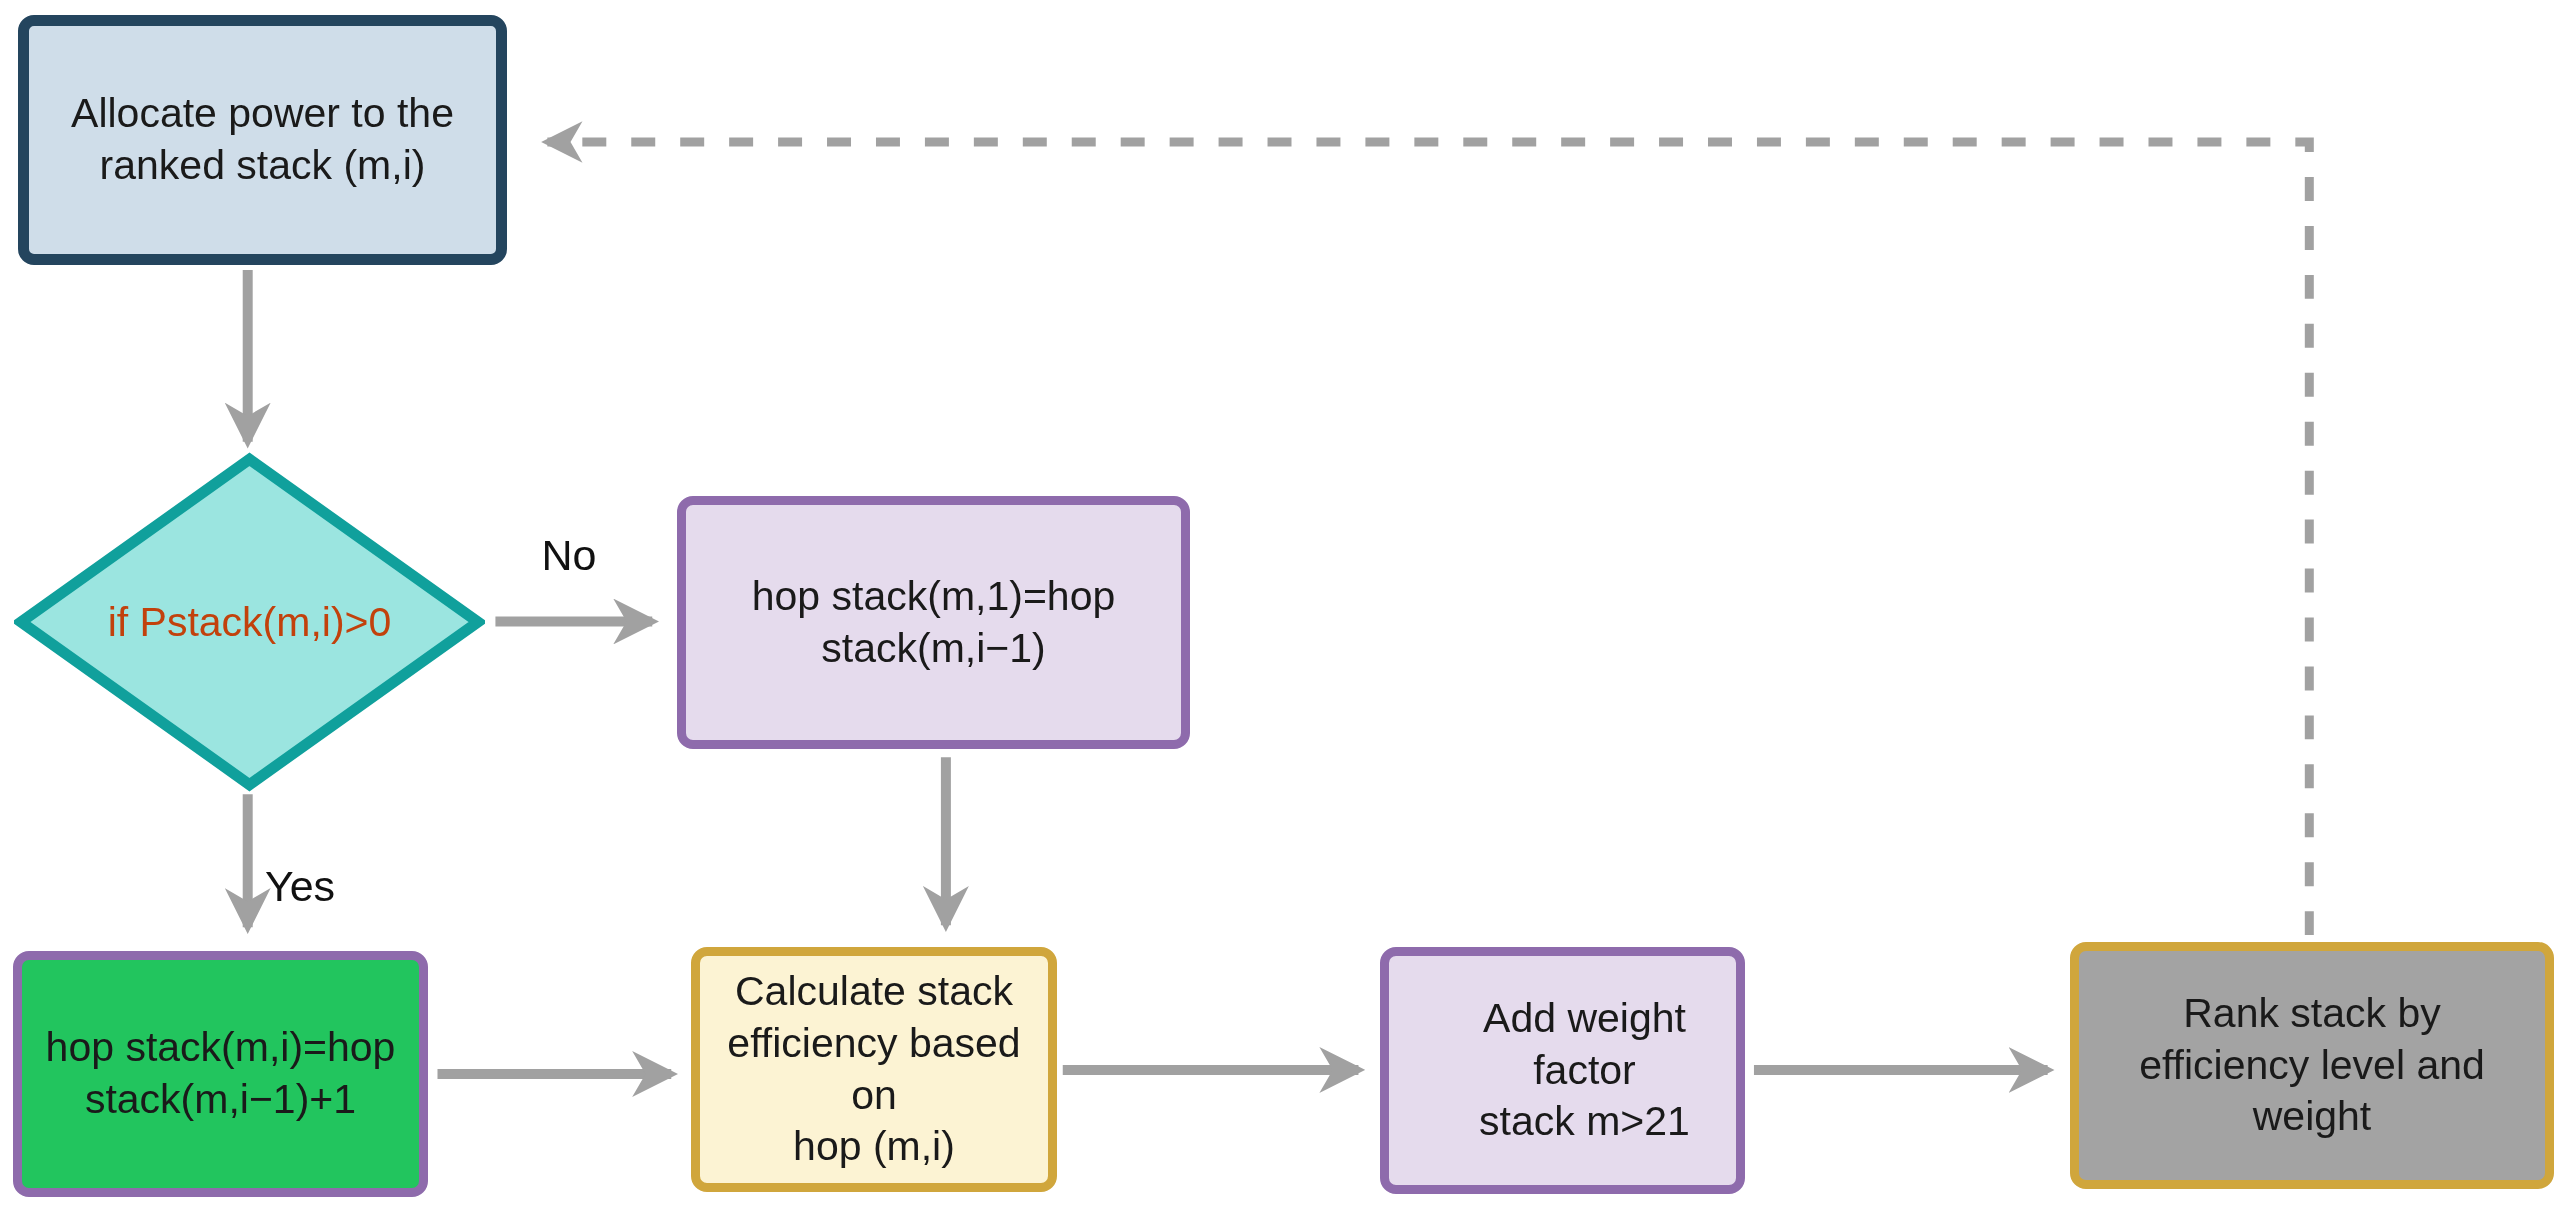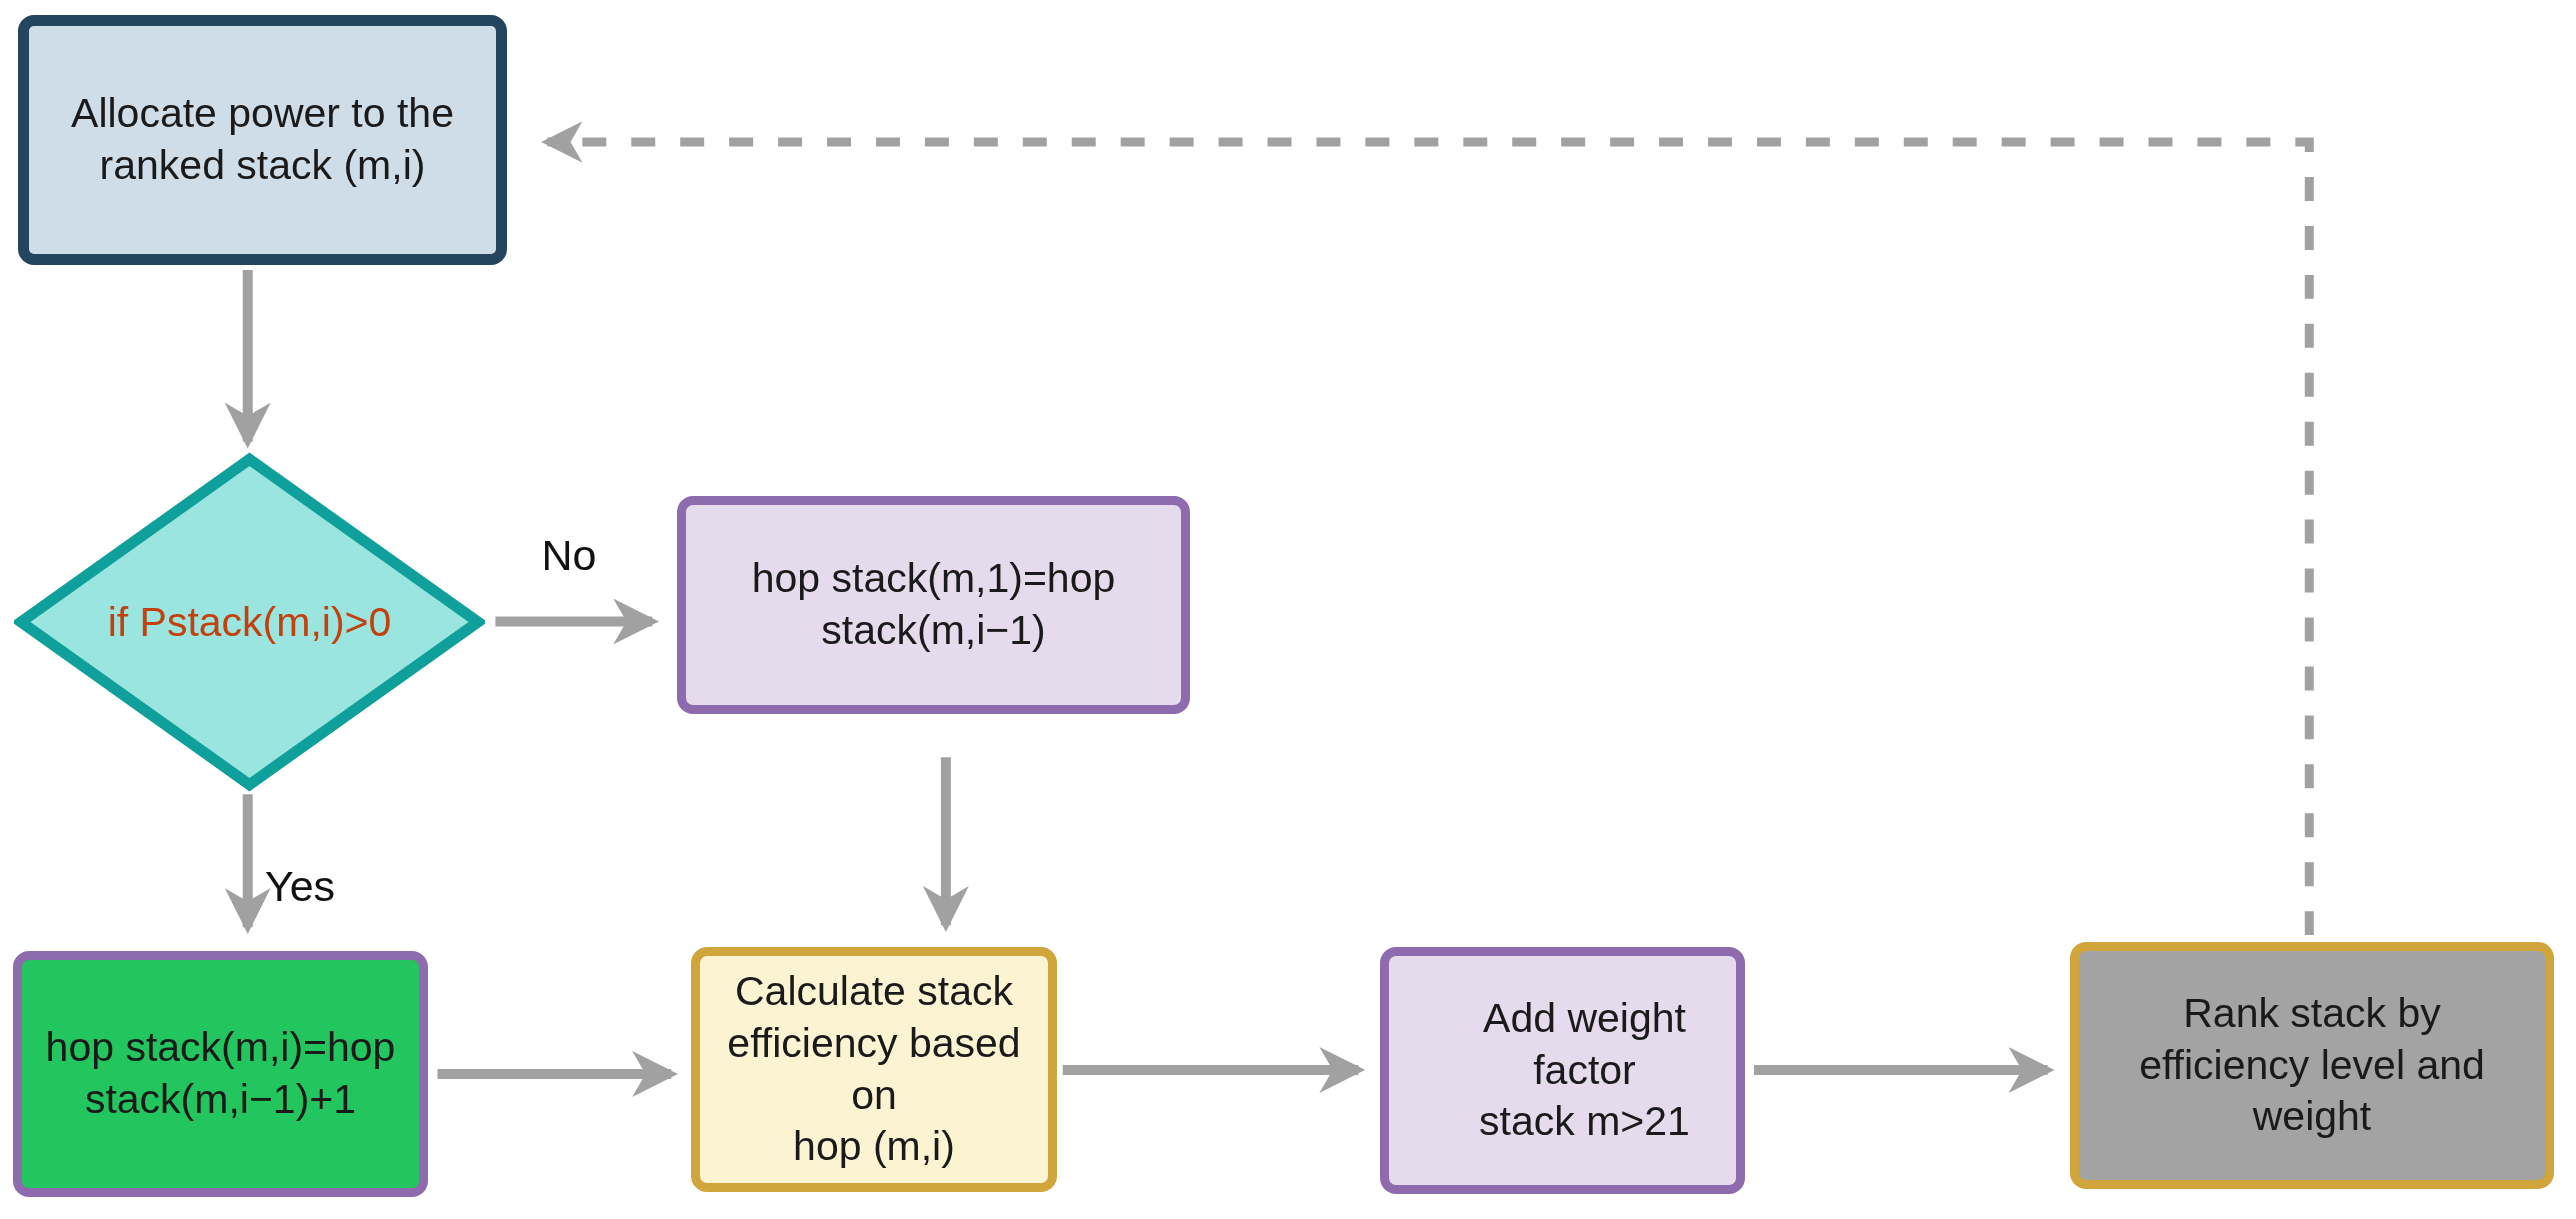"hop stack(m,1)=hop" div.node { height: 218px -> 253px }
